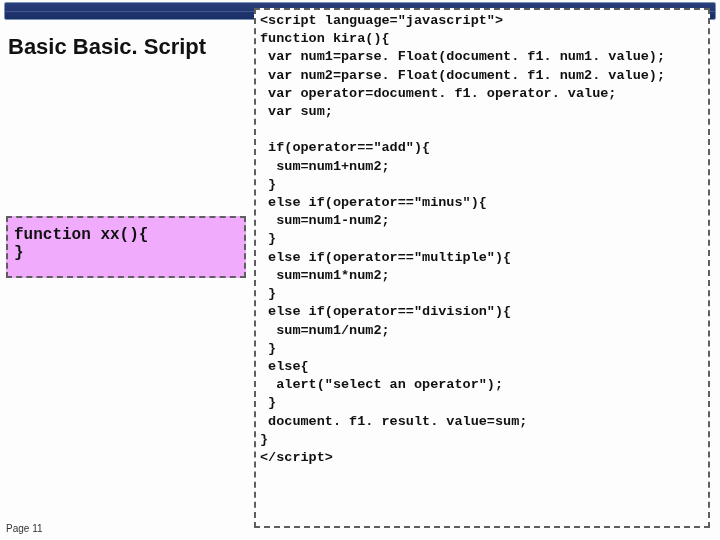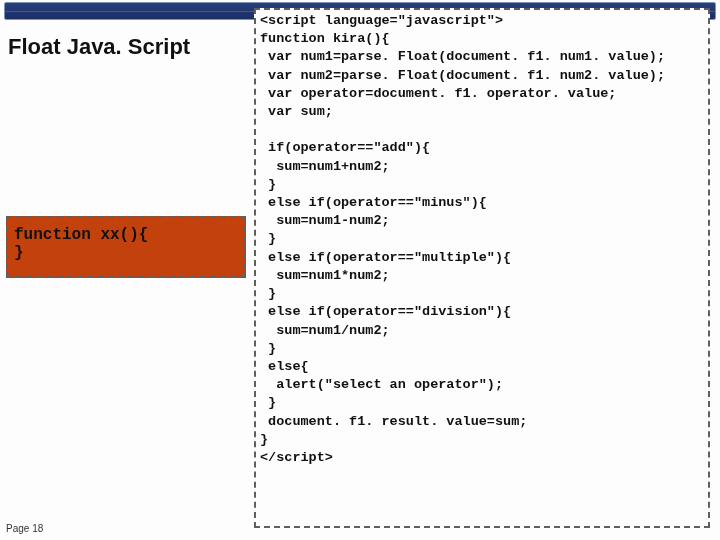"Float Java. Script" div.title { text: Float Java -> Basic Basic }
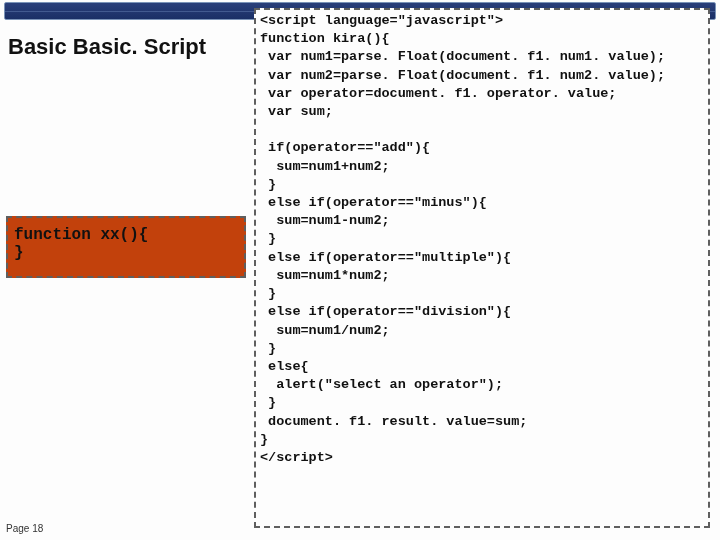"function xx(){" .placeholder-box { background: #c2410c -> #f0abfc }
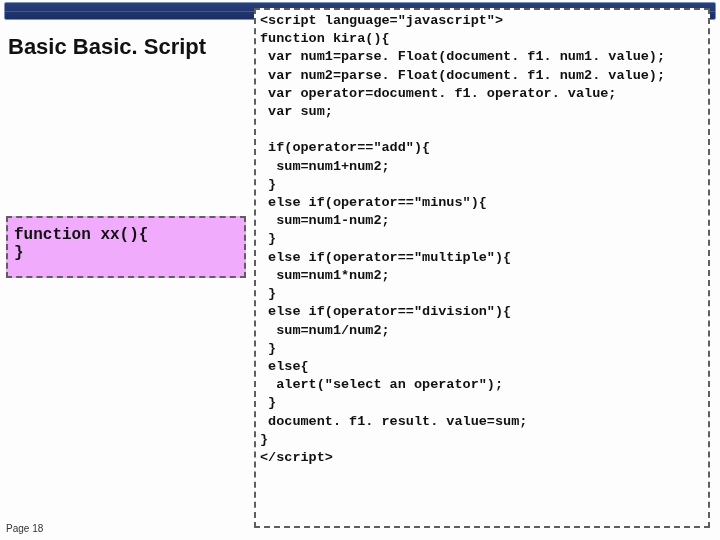"Page 18" div.pg { text: 18 -> 11 }
